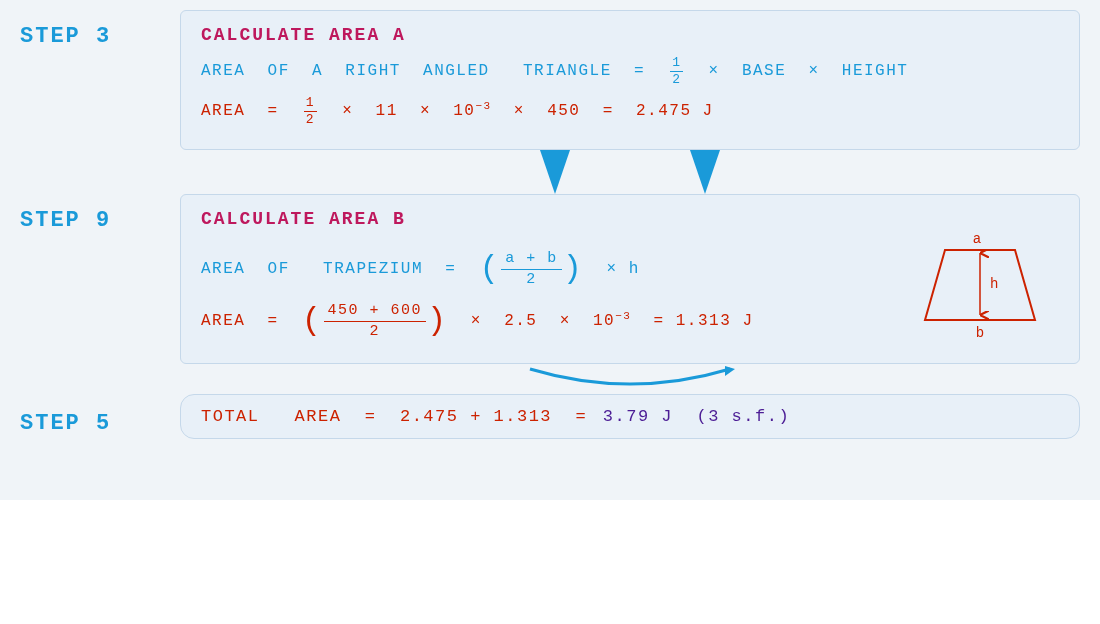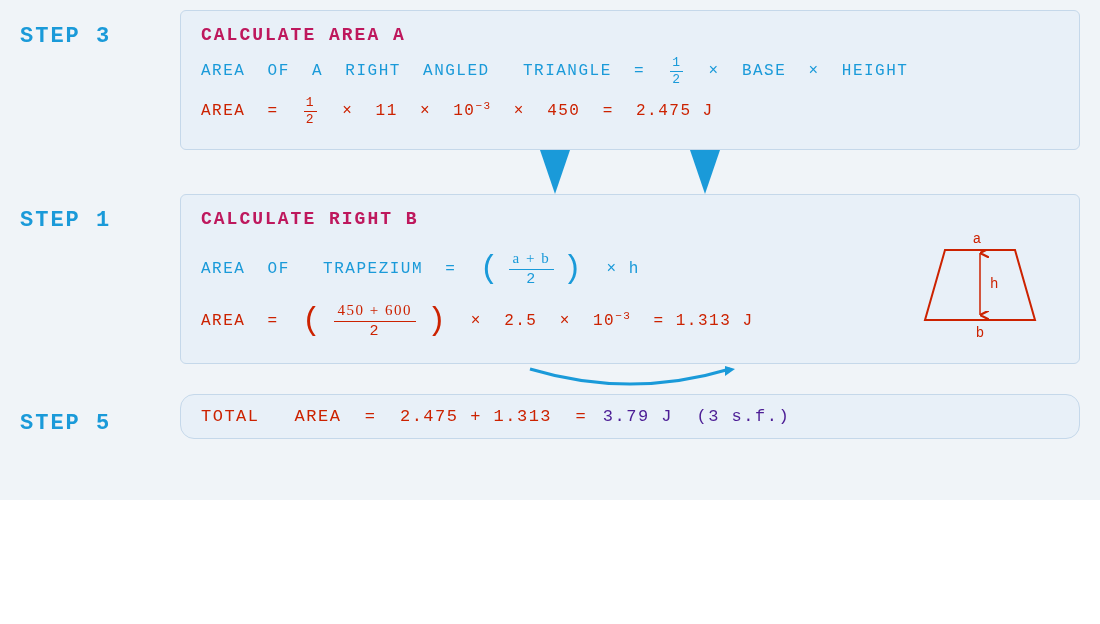"STEP 1" div.step-label { text: 1 -> 9 }
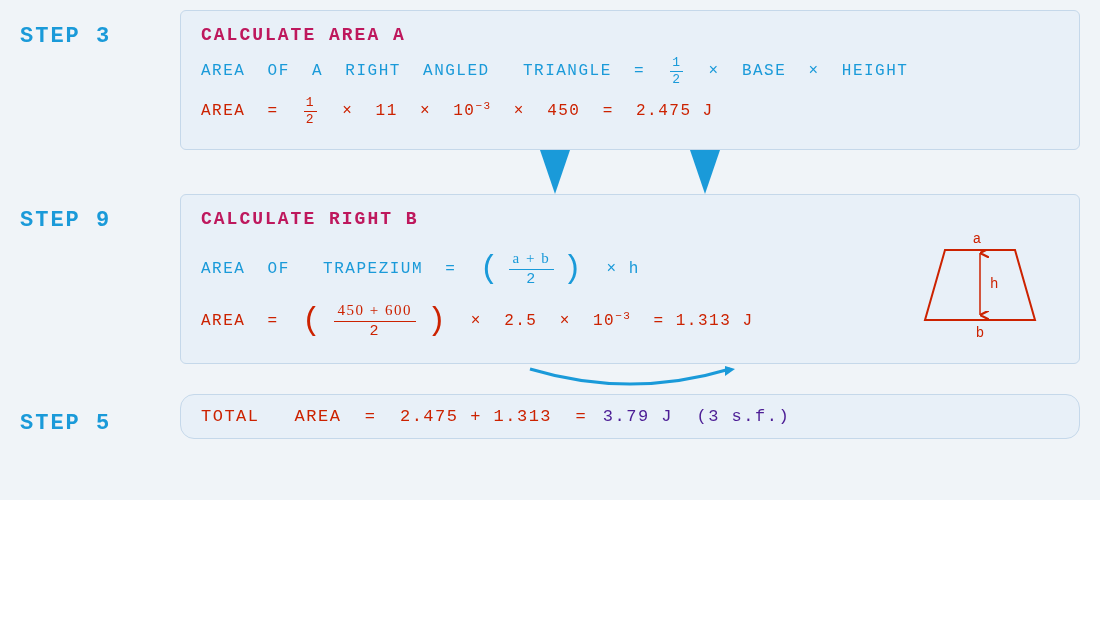"CALCULATE RIGHT B" div.formula-title { text: RIGHT -> AREA }
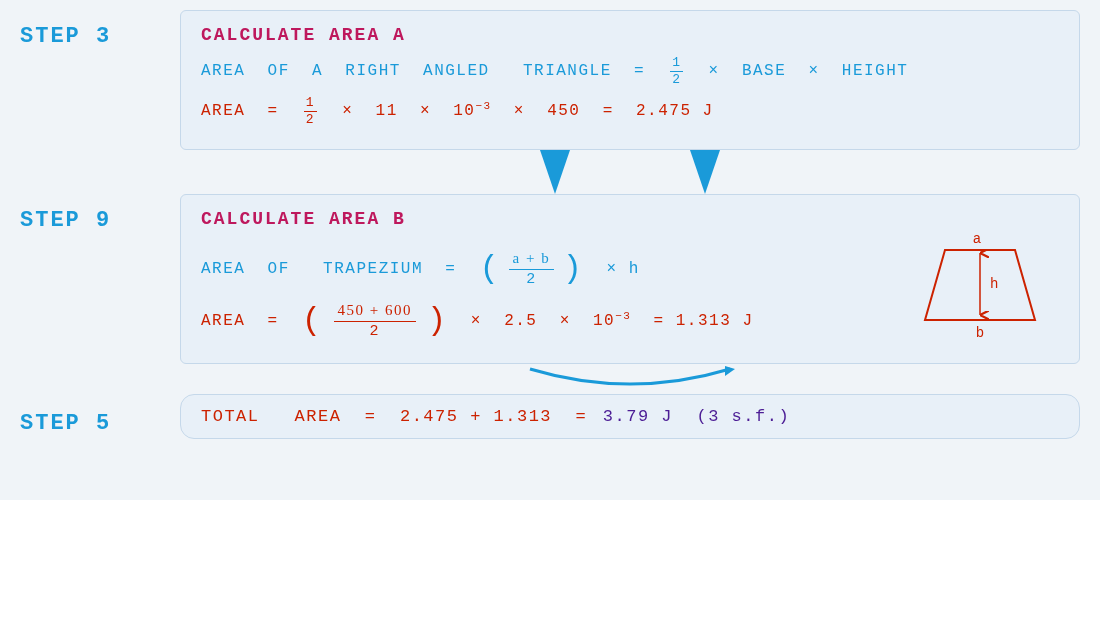"a + b" .paren-frac-inner .num { font-family: Liberation Serif, serif -> none }
